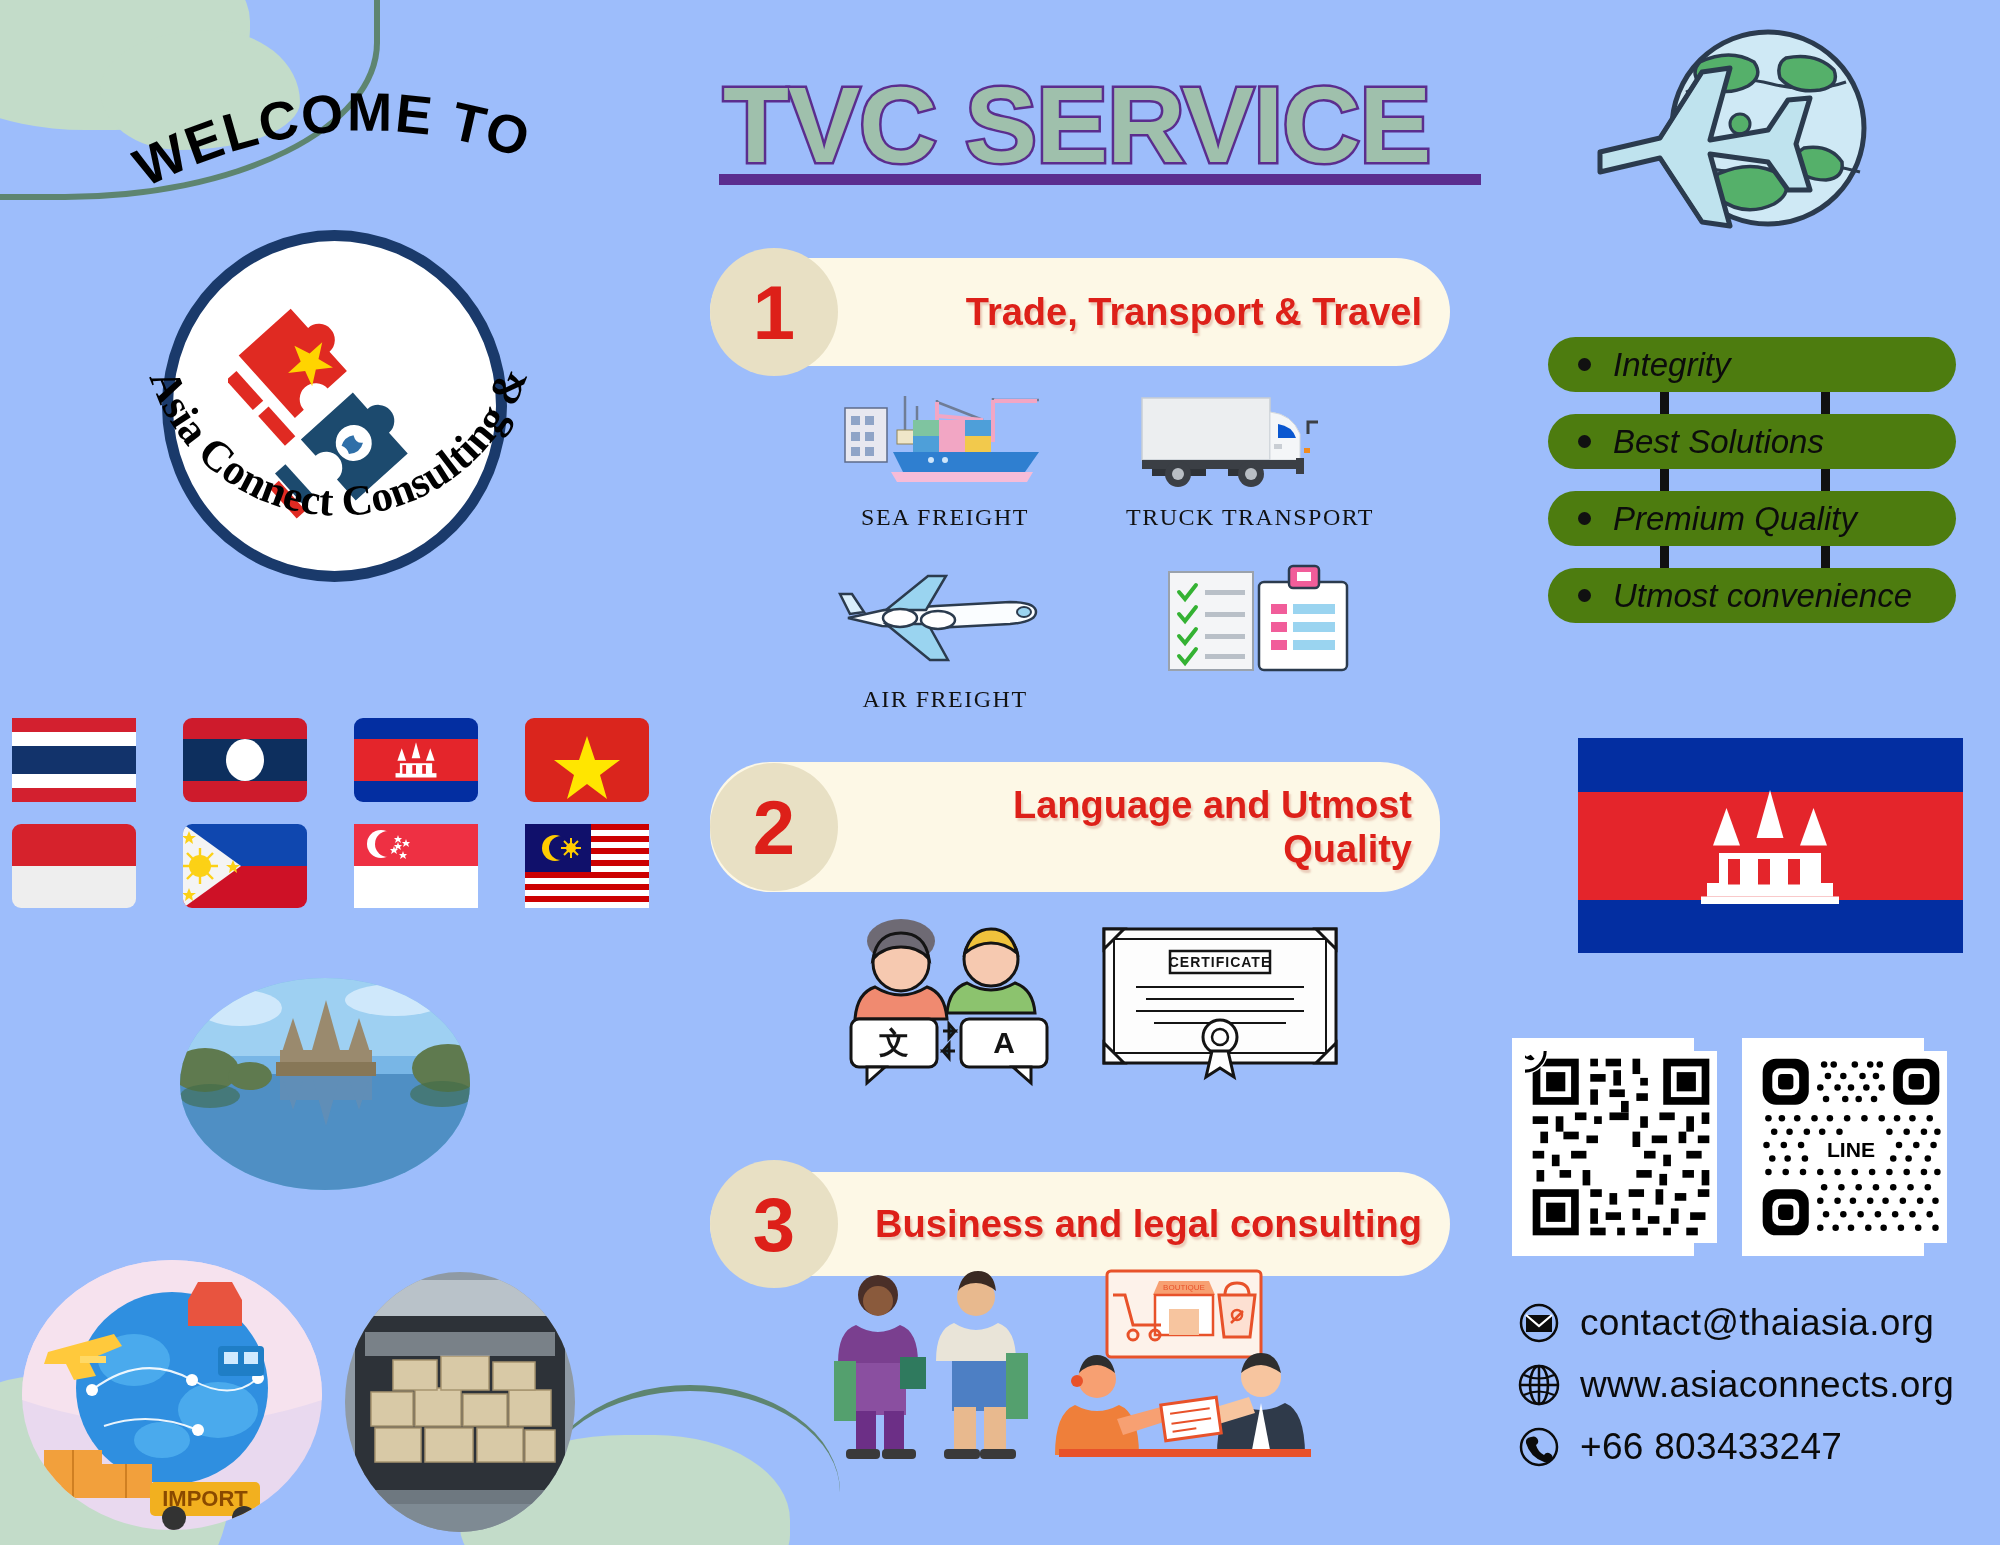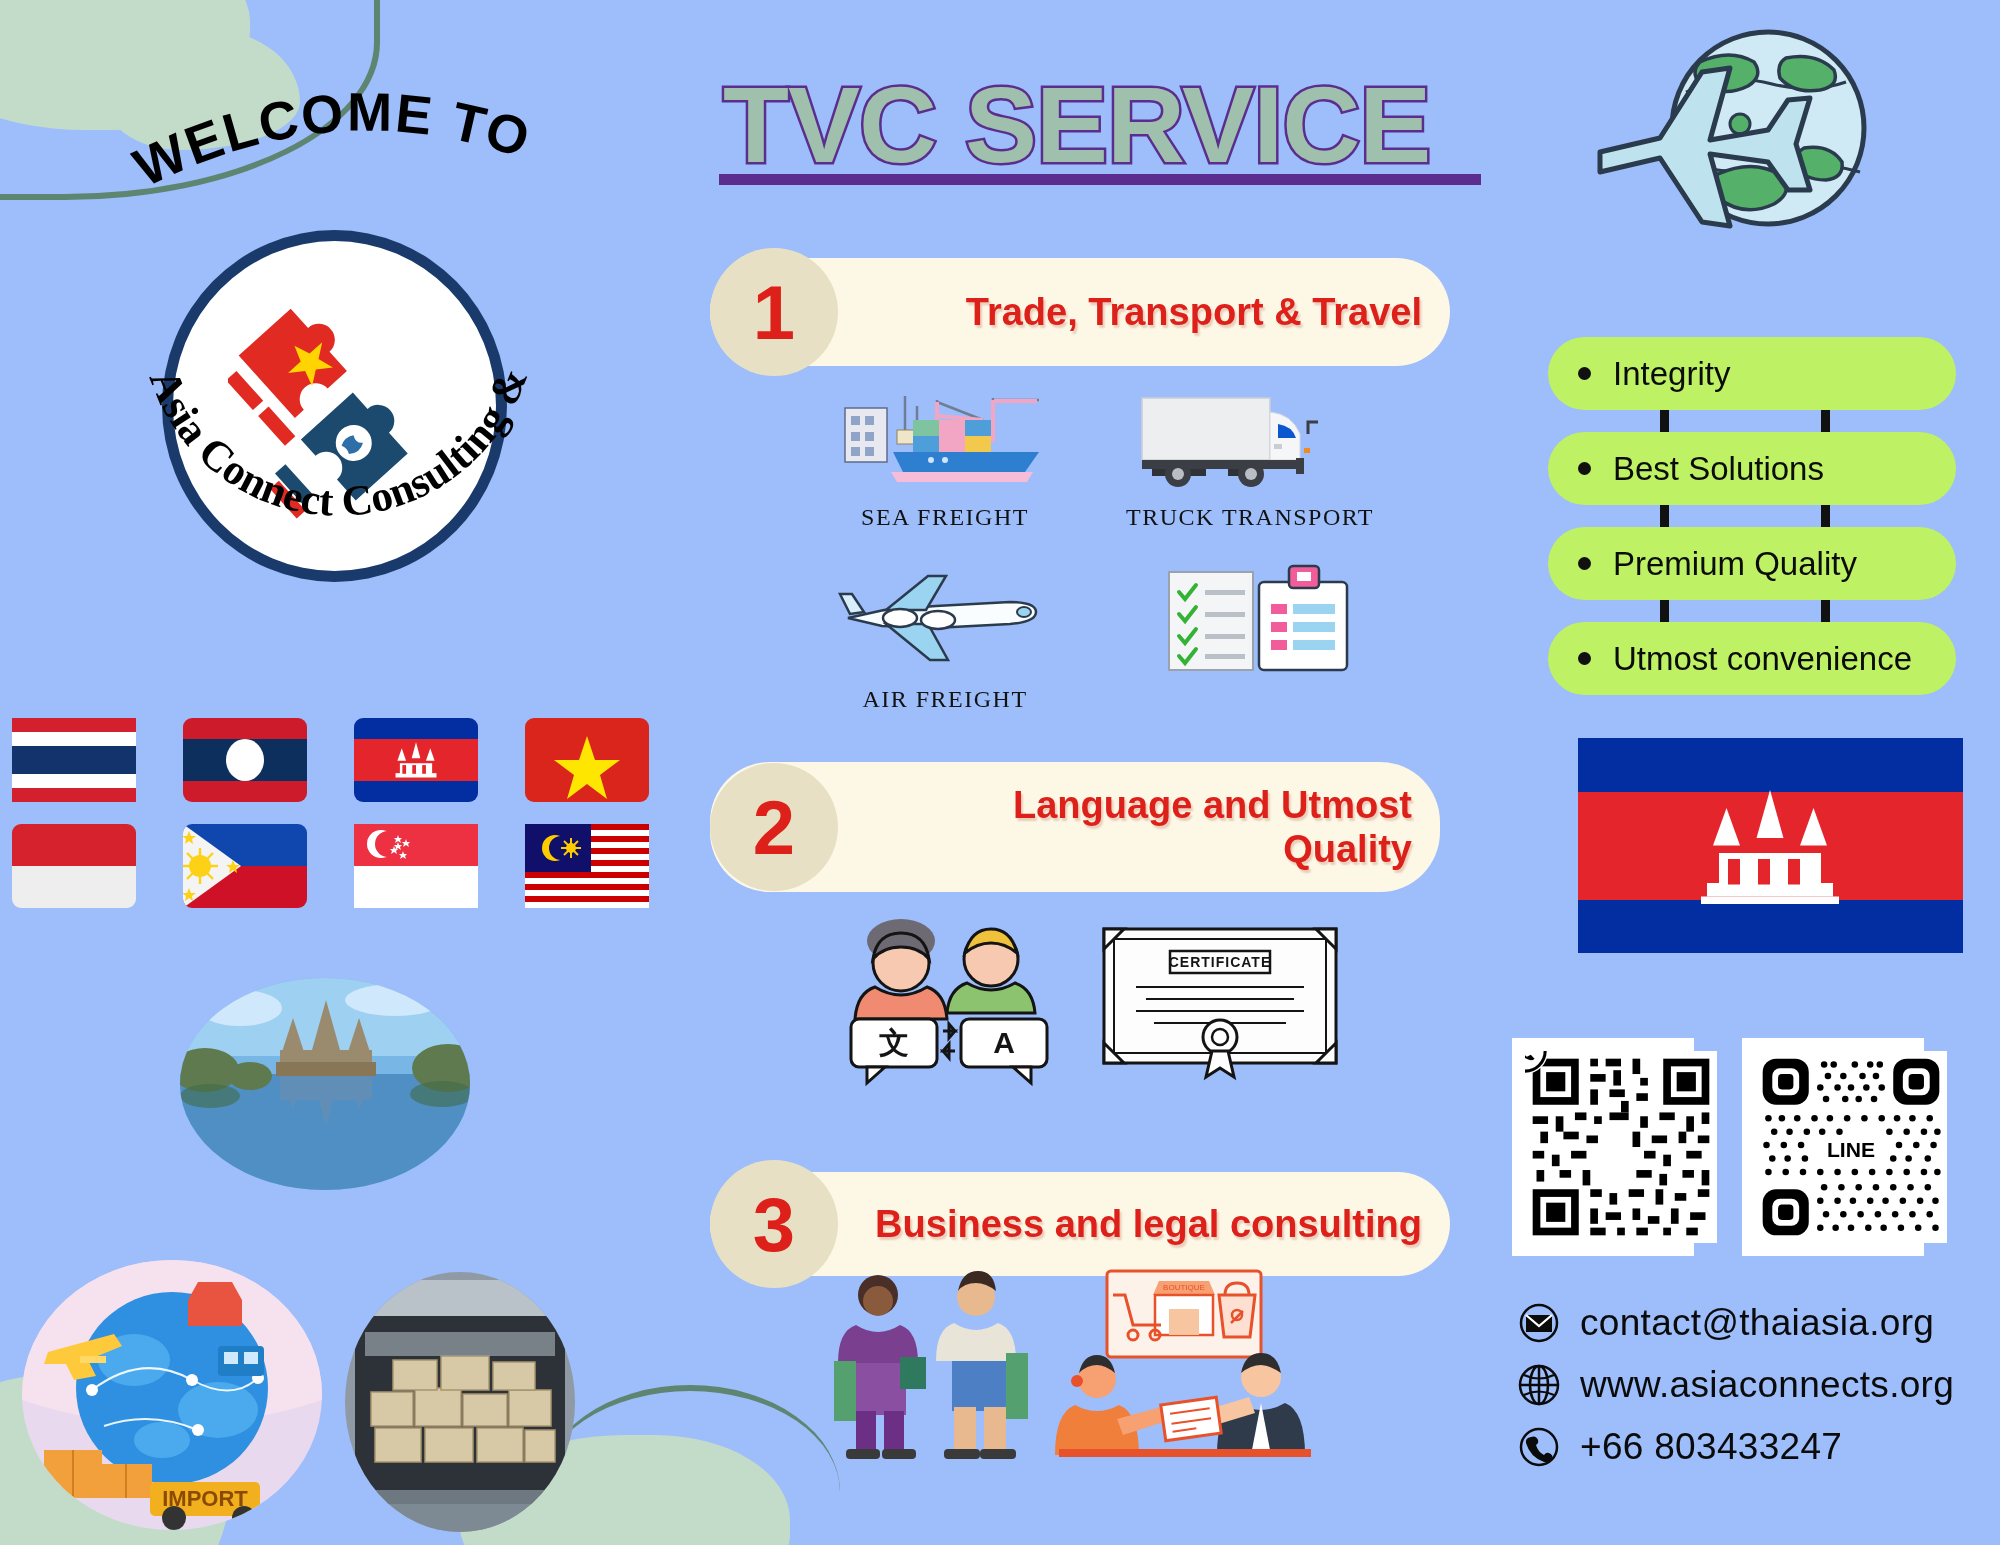"Integrity" .value-pill { background: #bef264 -> #4d7c0f; font-style: none -> italic; height: 73px -> 55px }
